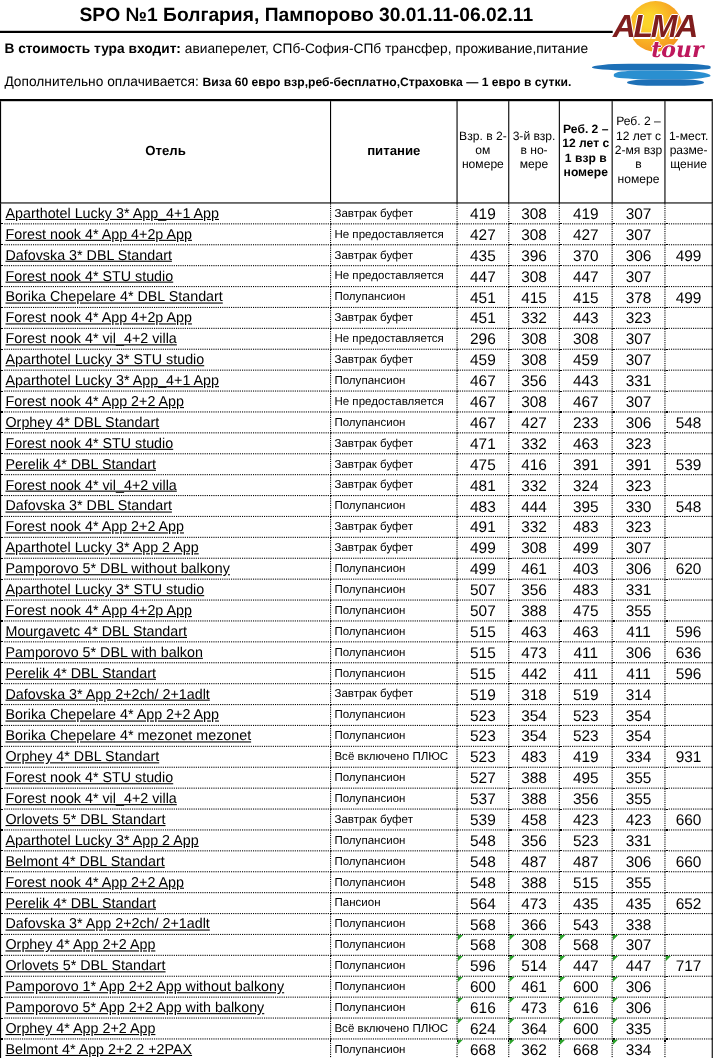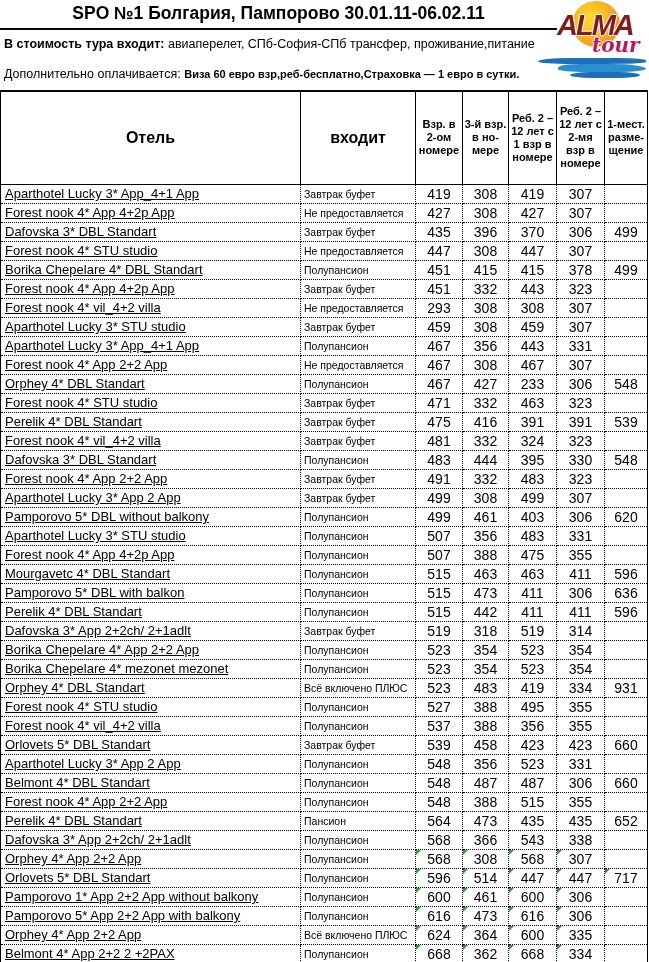"Реб. 2 – 12 лет с 2-мя" thead th { font-weight: bold -> normal }
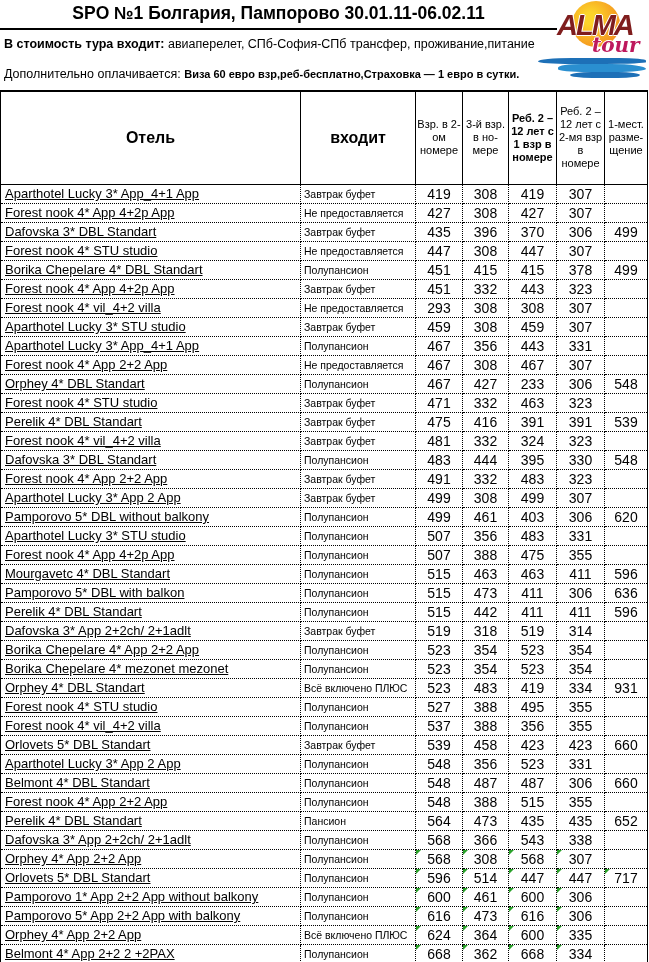"Отель" thead th.hotel-h, thead th.meal-h { font-size: 16px -> 12px }
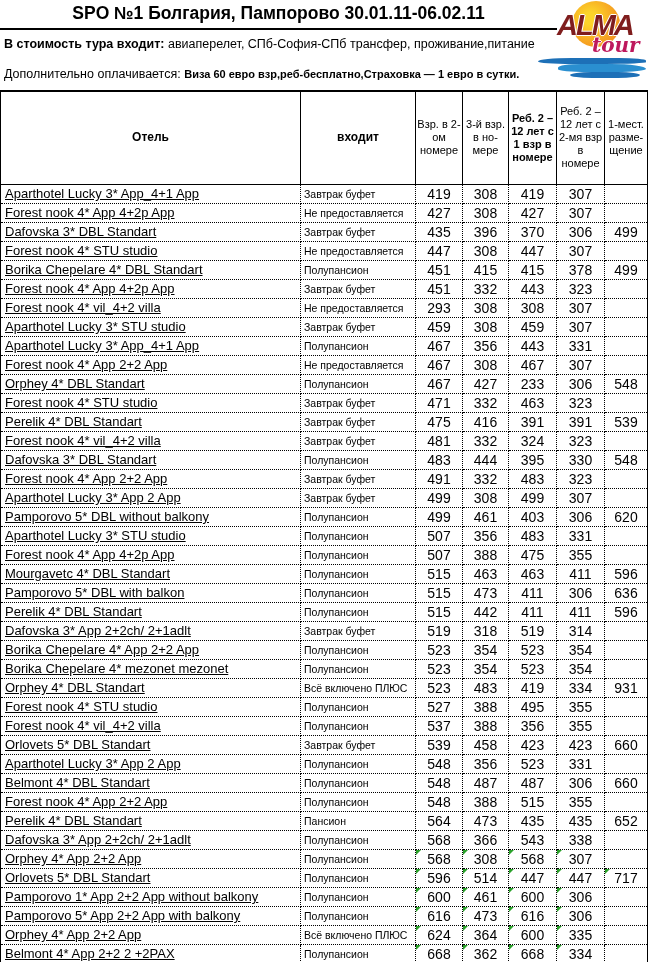"входит" th.meal-h { text: входит -> питание }
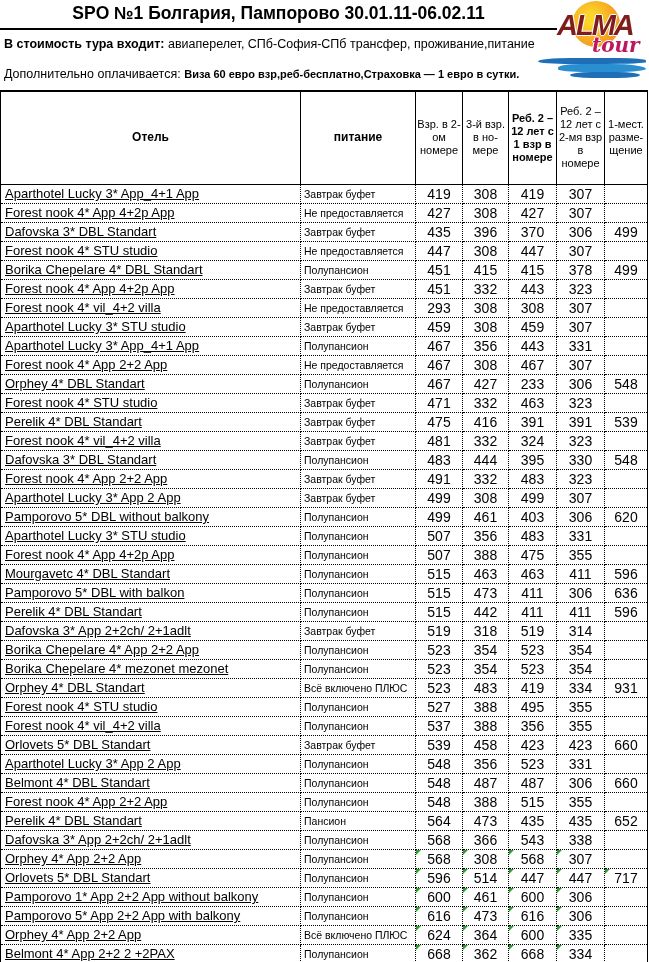"293" td.num { text: 293 -> 296 }
